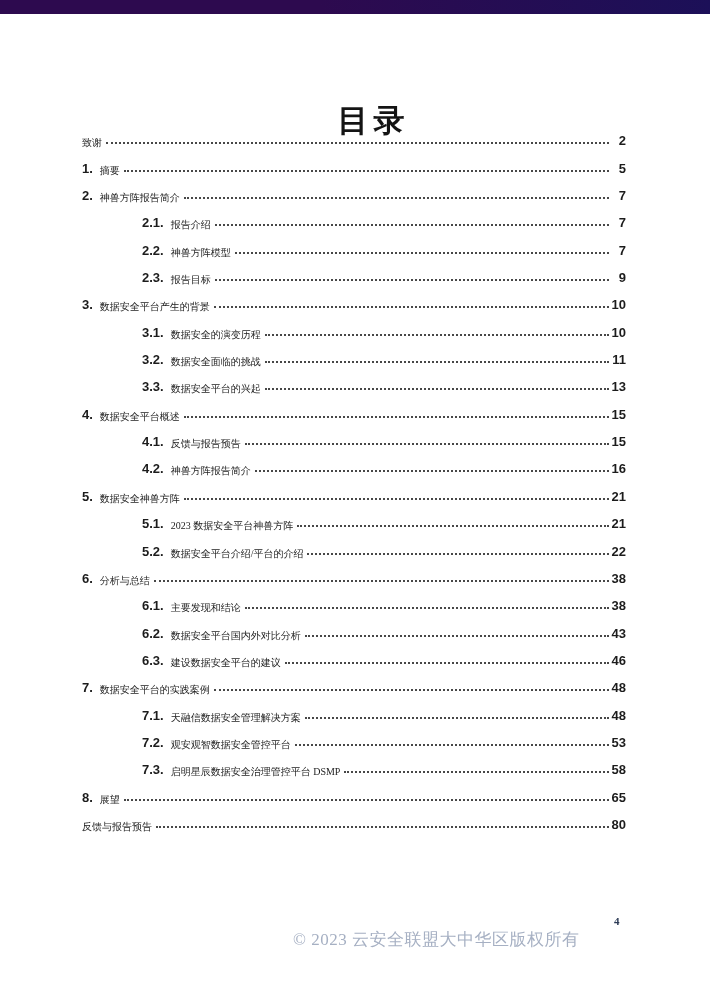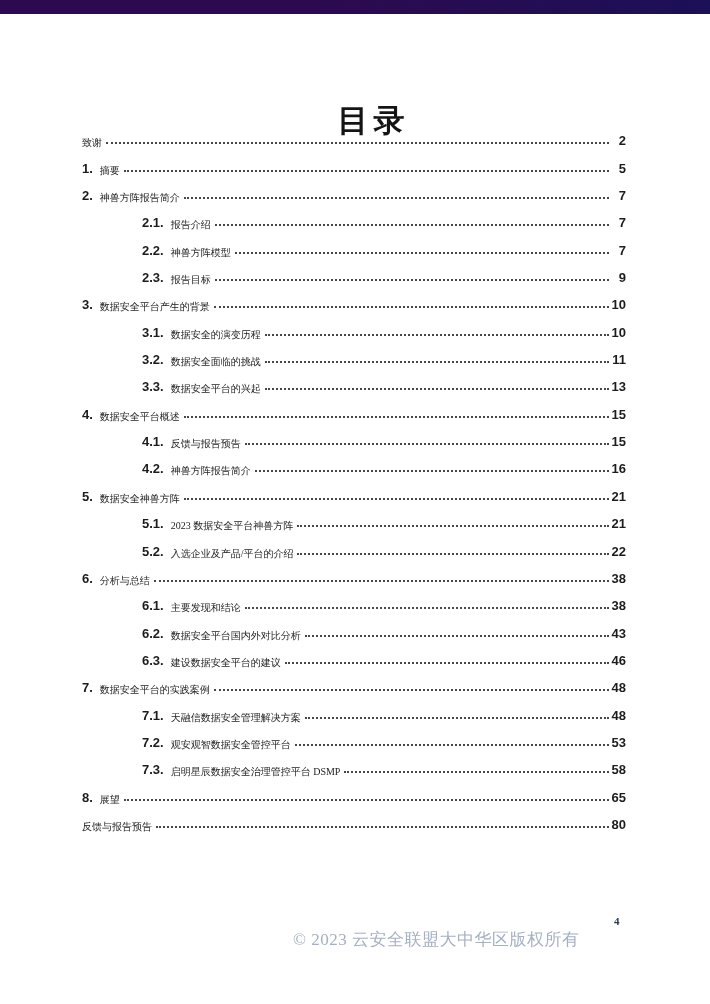"入选企业及产品/平台的介绍" span.toc-label { text: 入选企业及产品/ -> 数据安全平台介绍/ }
